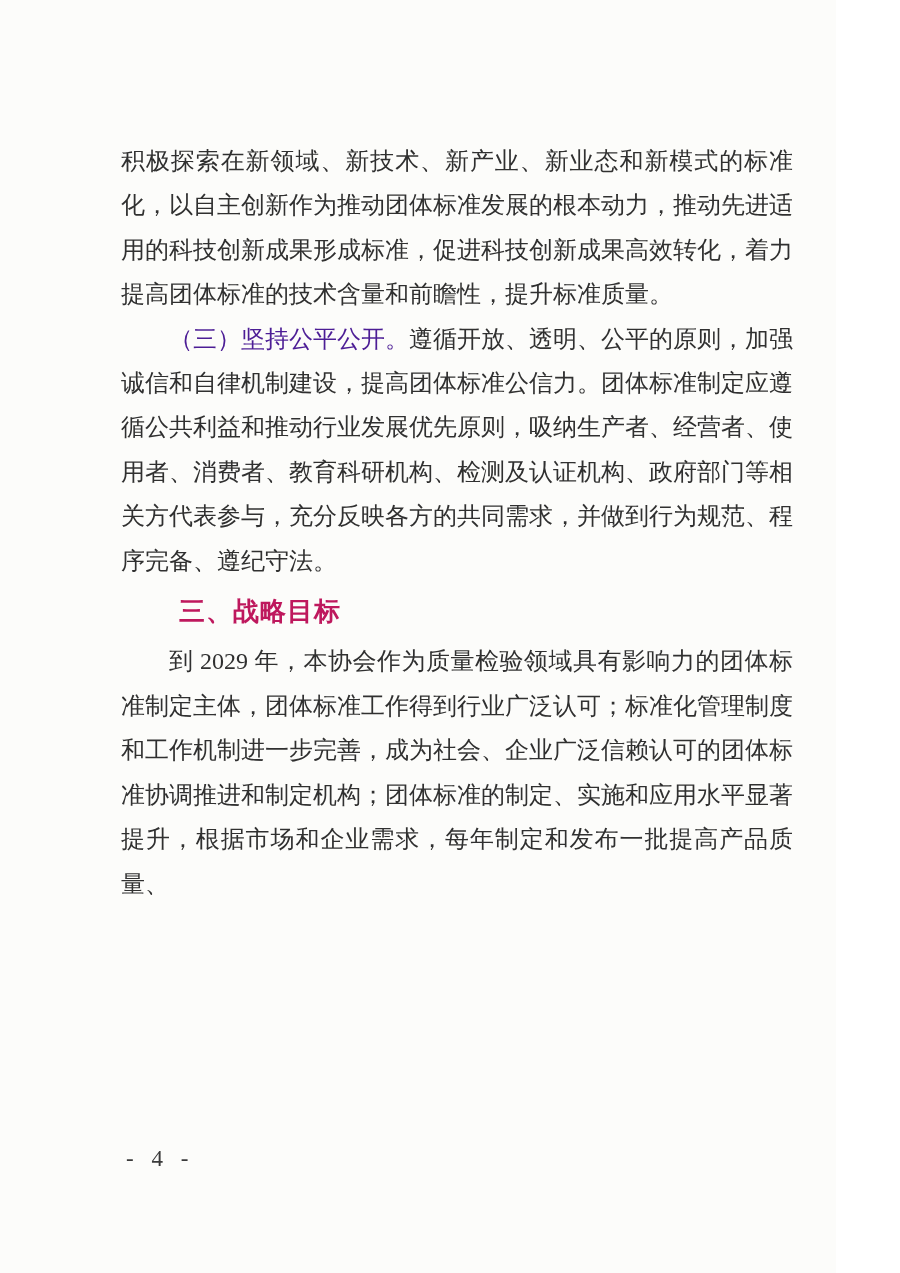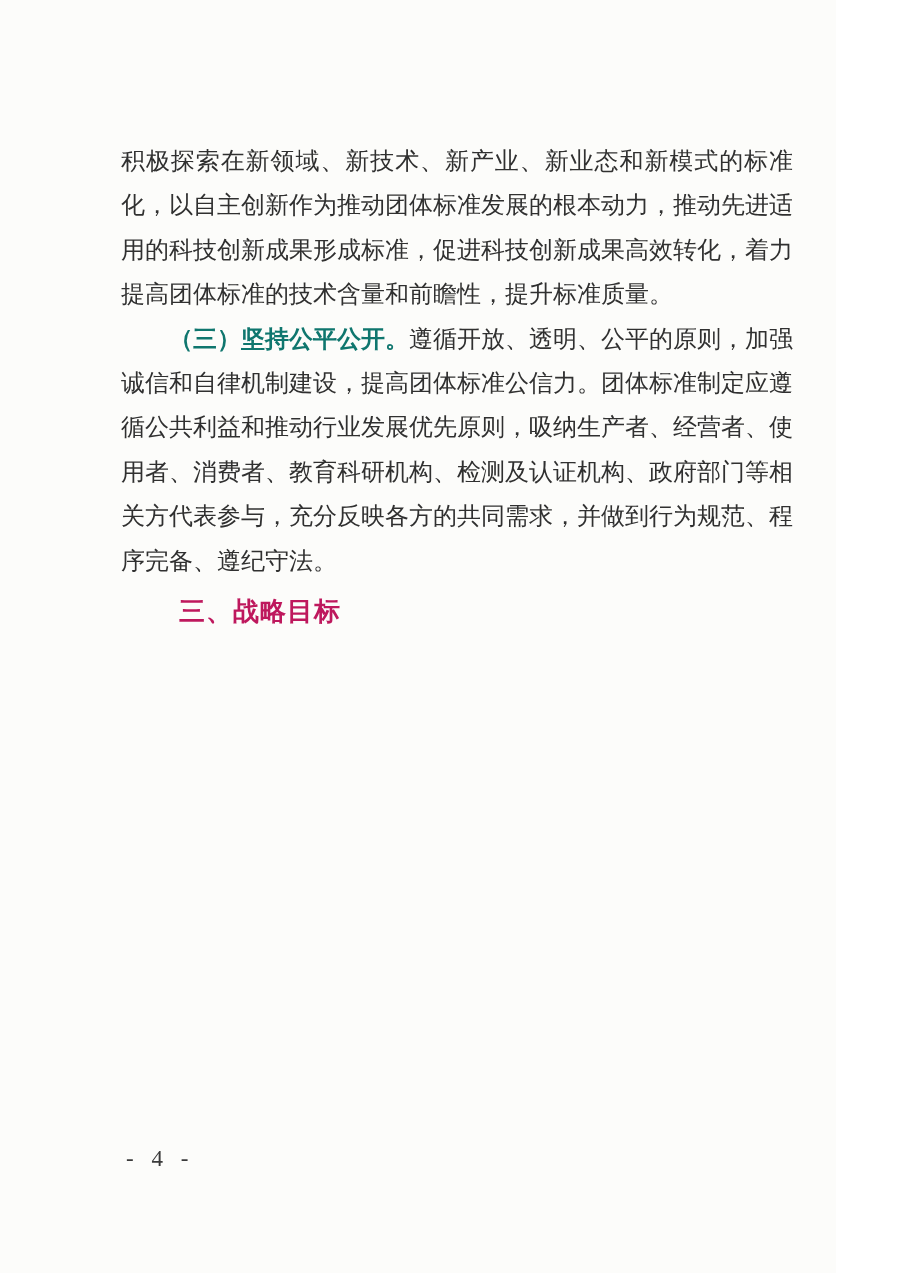"（三）坚持公平公开。" .lead { color: #0f766e -> #4c1d95; font-weight: bold -> normal }
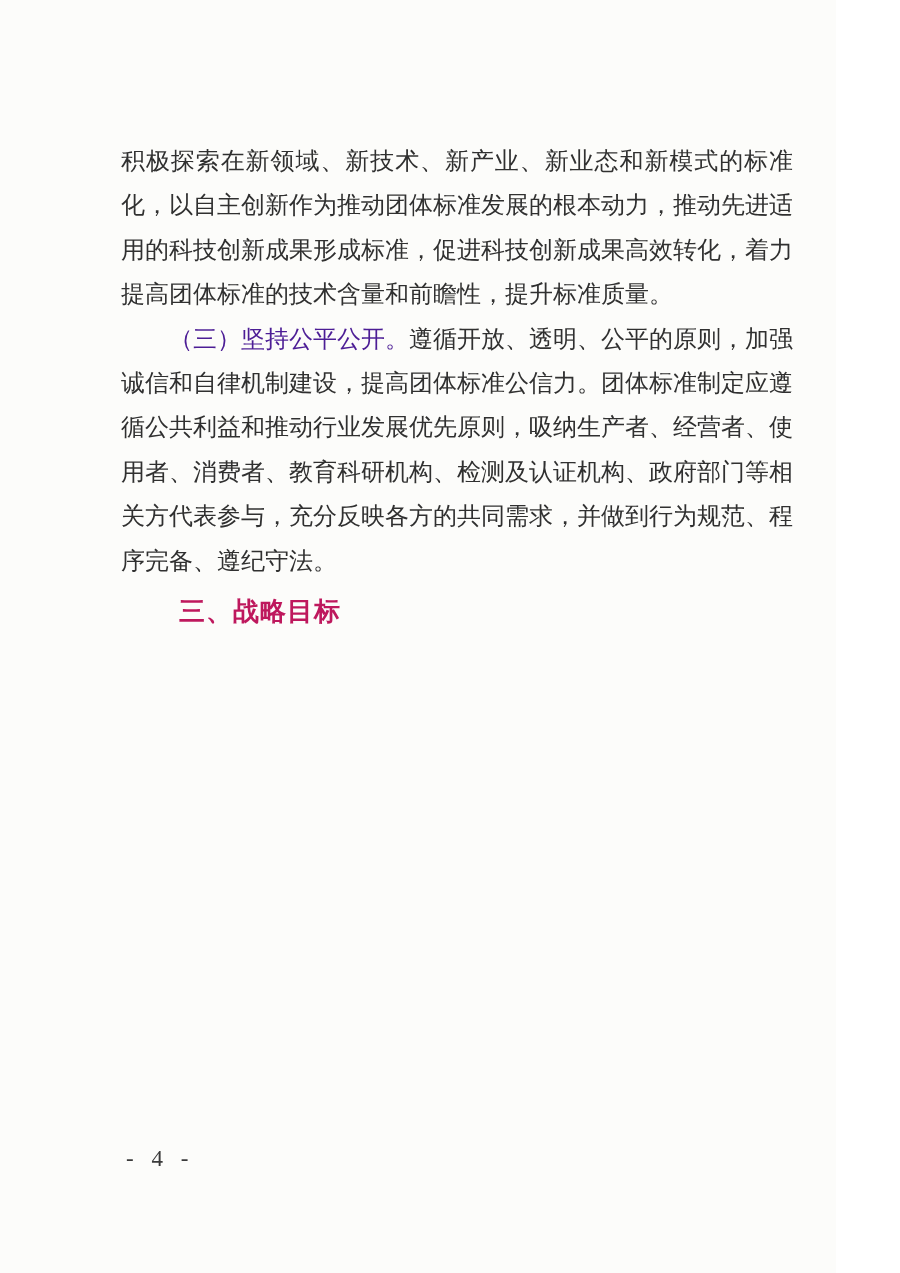"到 2029" p.body-p { html: none -> <p> <span>到 2029 年，本协会作为质量检验领域具有影响力的团体标准制定主体，团体标准工作得到行业广泛认可；标准化管理制度和工作机制进一步完善，成为社会、企业广泛信赖认可的团体标准协调推进和制定机构；团体标准的制定、实施和应用水平显著提升，根据市场和企业需求，每年制定和发布一批提高产品质量、</span> </p> }
